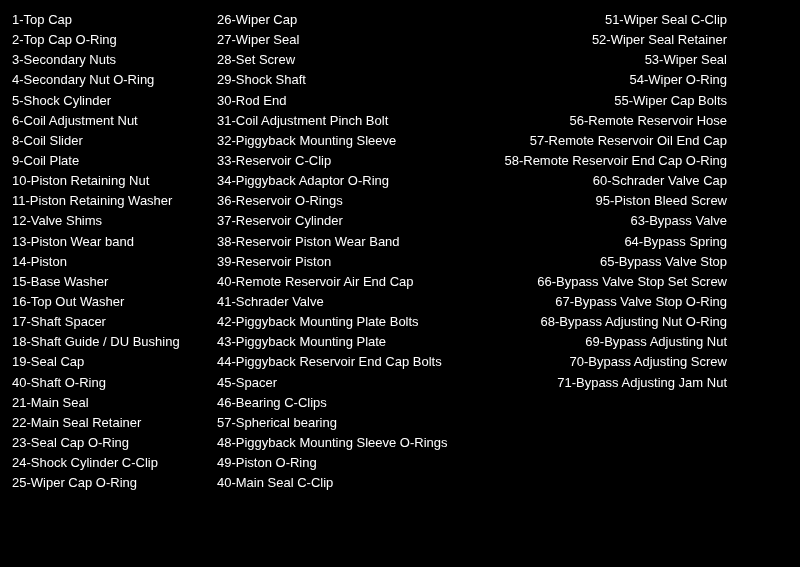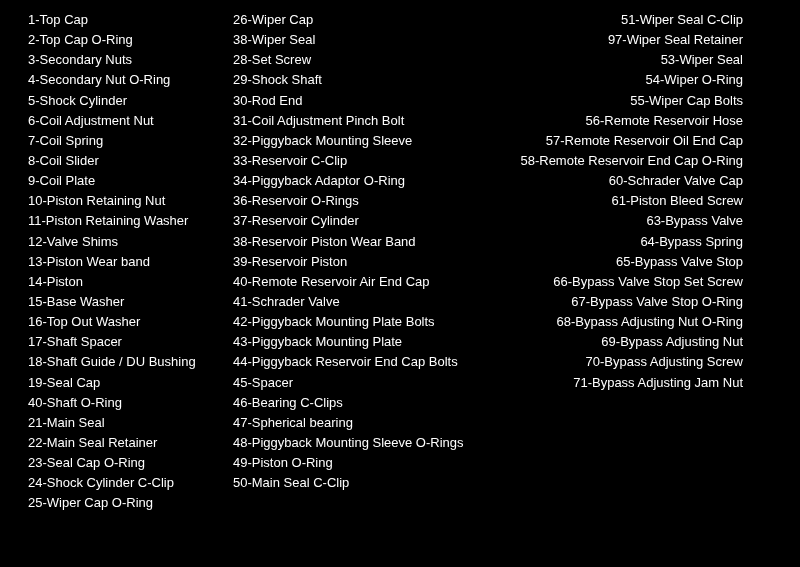"1-Top Cap" .col1 { margin-left: 16px -> none }
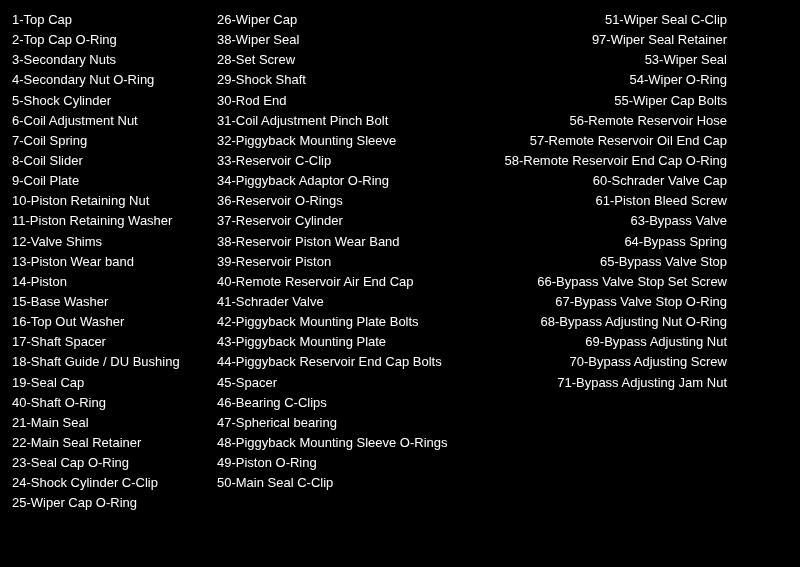"38-Wiper Seal" div.item-wrap { text: 38-Wiper -> 27-Wiper }
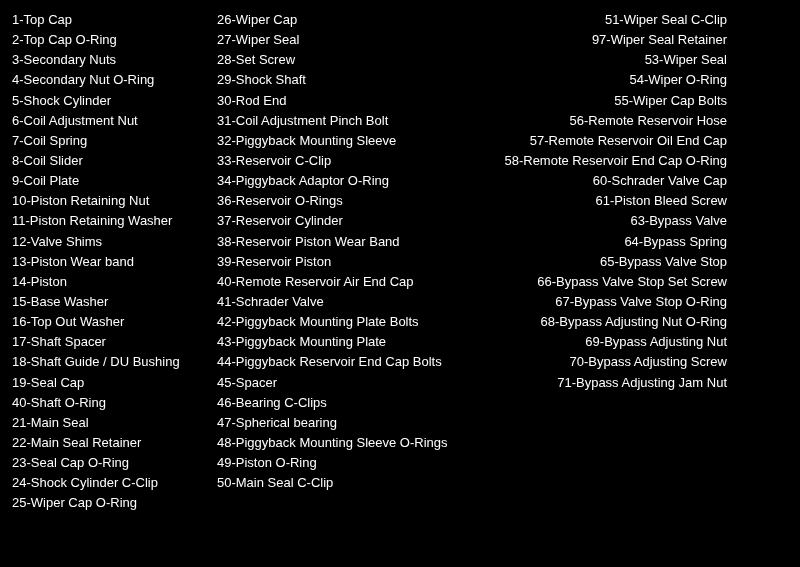"97-Wiper Seal Retainer" div.item-wrap { text: 97-Wiper -> 52-Wiper }
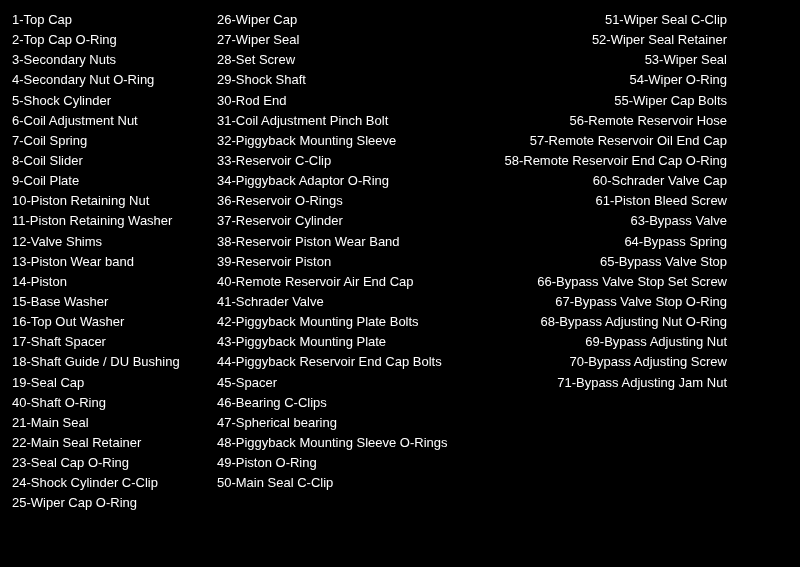"7-Coil Spring" div.item-wrap { html: <div>7-Coil Spring</div> -> none }
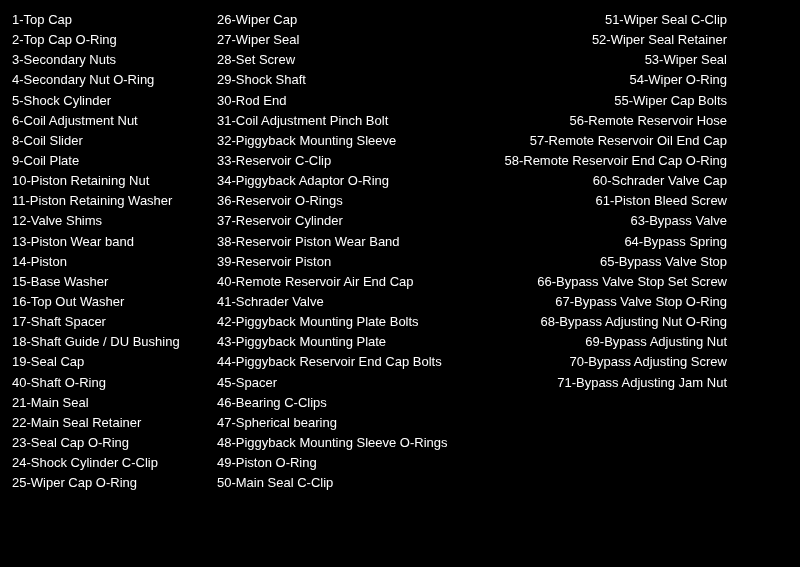"61-Piston Bleed Screw" div.item-wrap { text: 61-Piston -> 95-Piston }
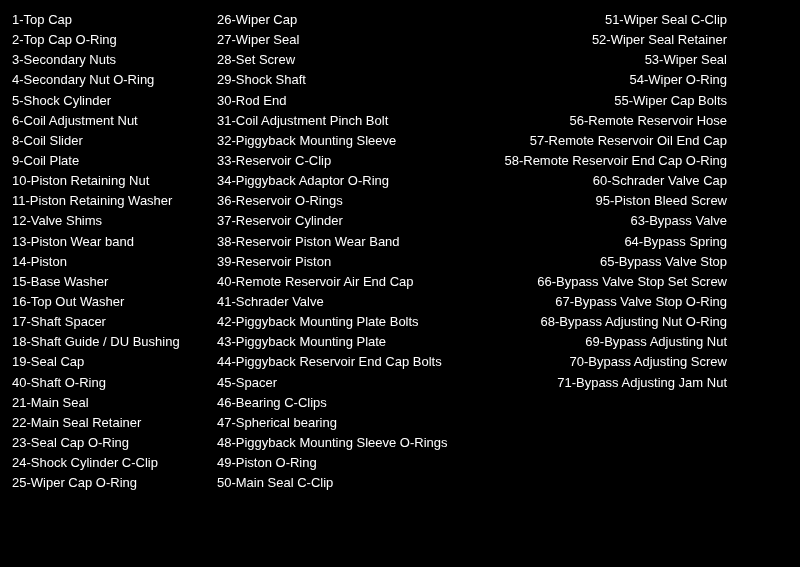"47-Spherical bearing" div.item-wrap { text: 47-Spherical -> 57-Spherical }
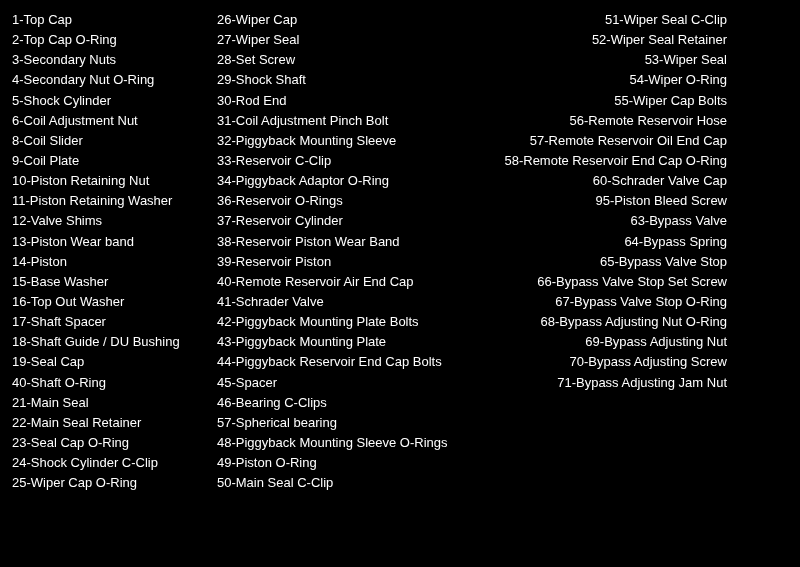"50-Main Seal C-Clip" div.item-wrap { text: 50-Main -> 40-Main }
